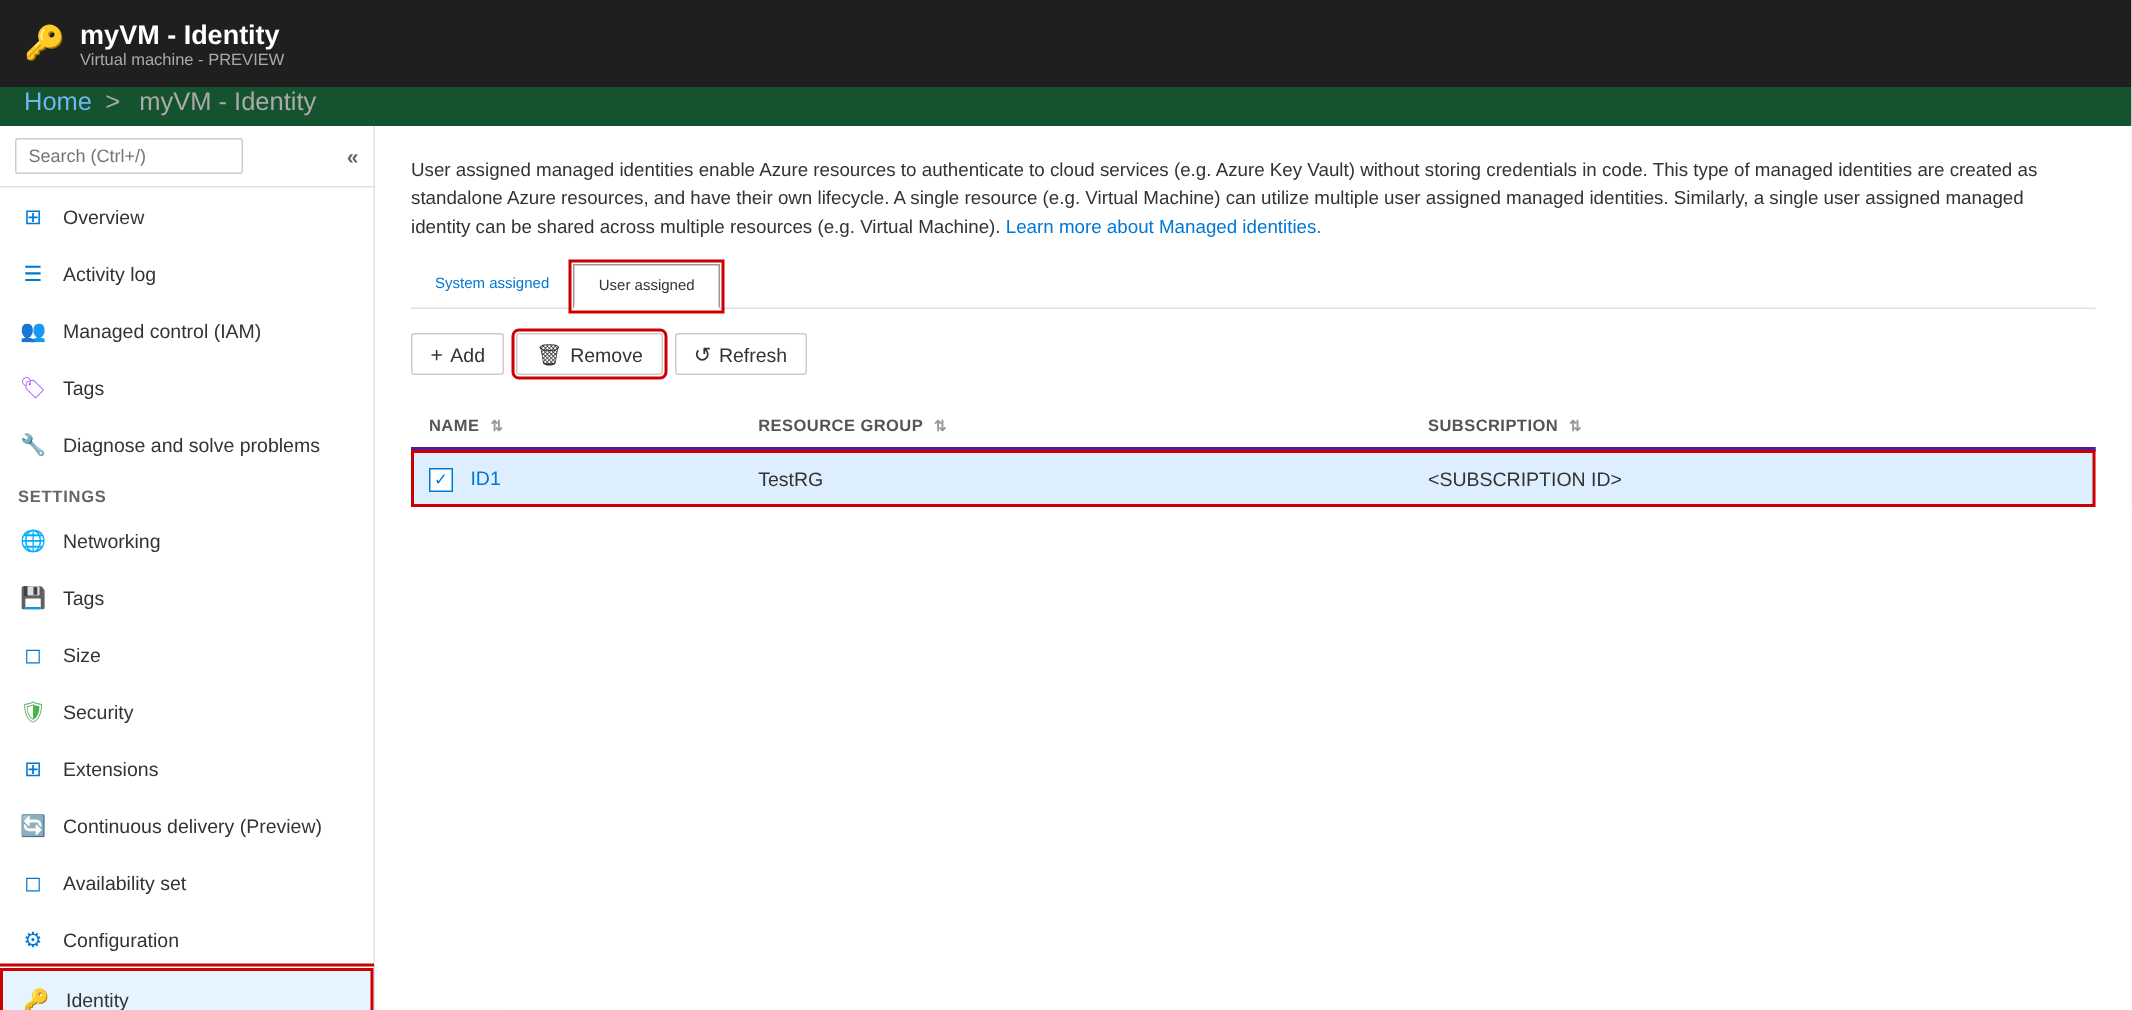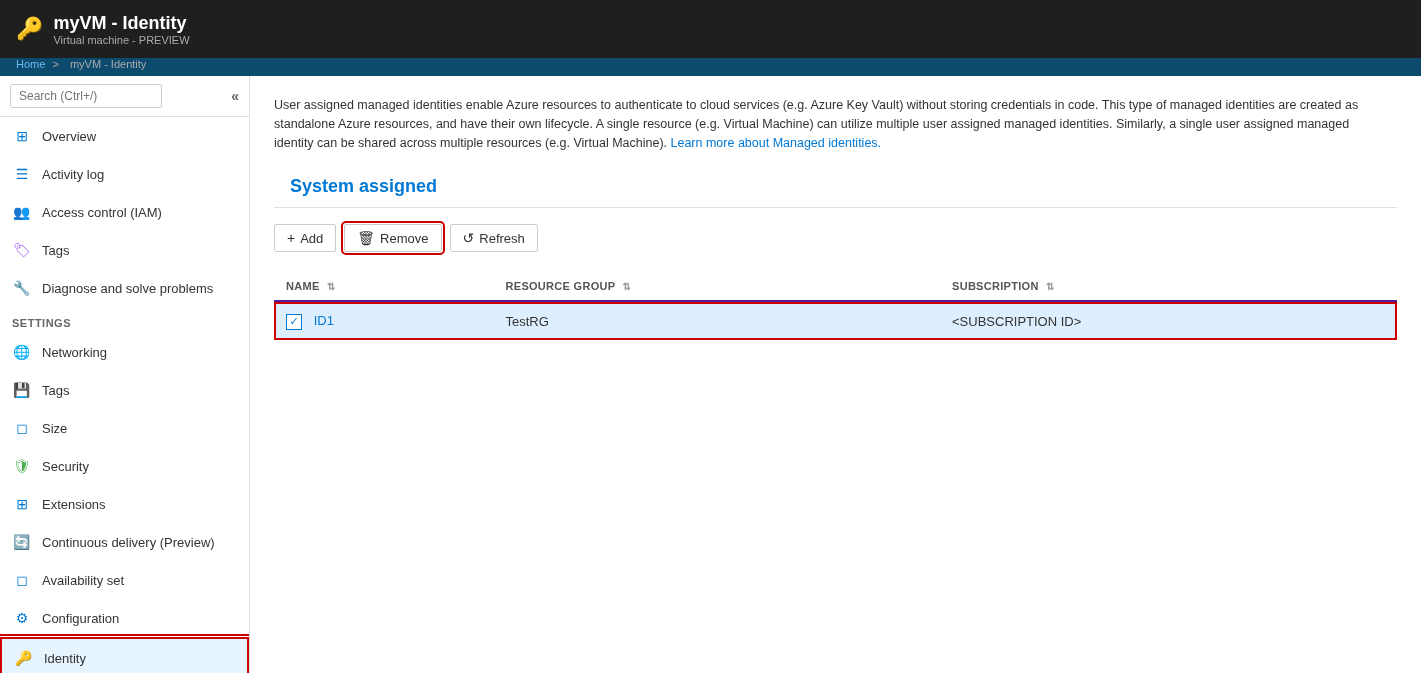"Home > myVM - Identity" .breadcrumb { background: #0c4a6e -> #14532d; font-size: 11px -> 17px }
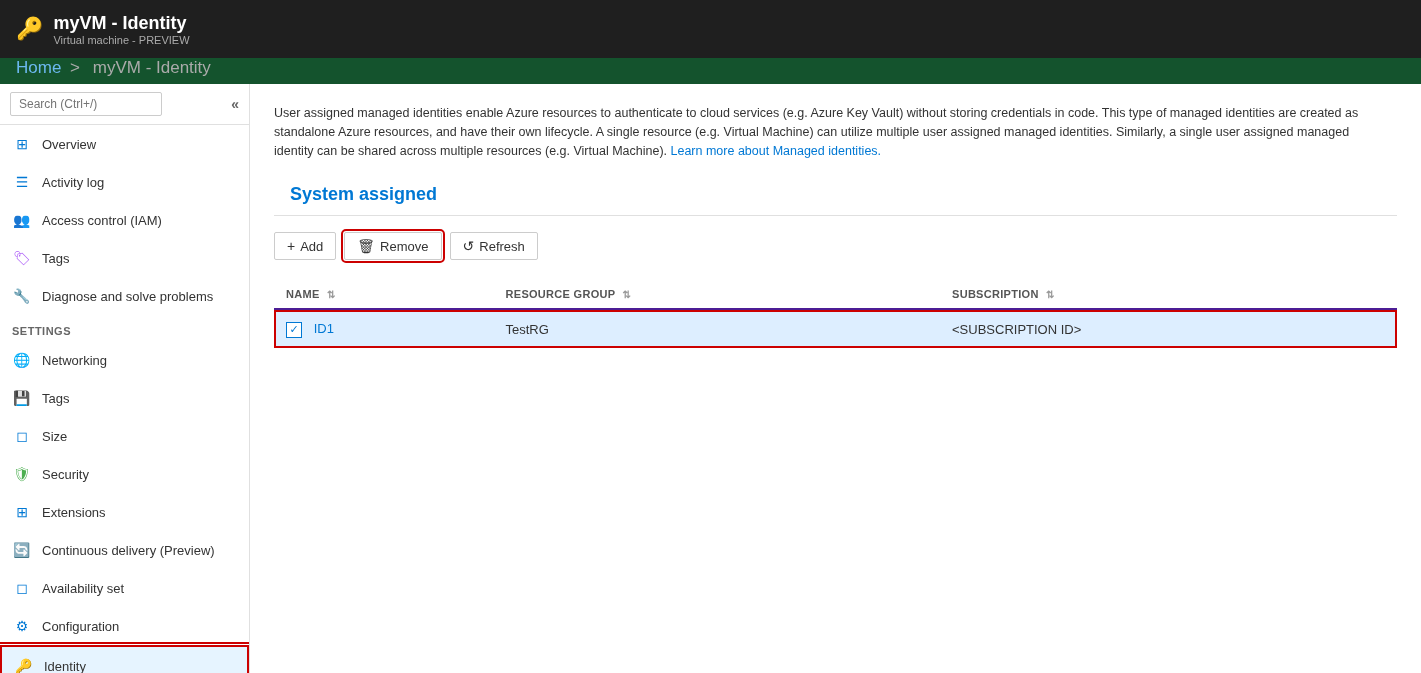"System assigned" .tab { font-size: 18px -> 10px; font-weight: bold -> none }
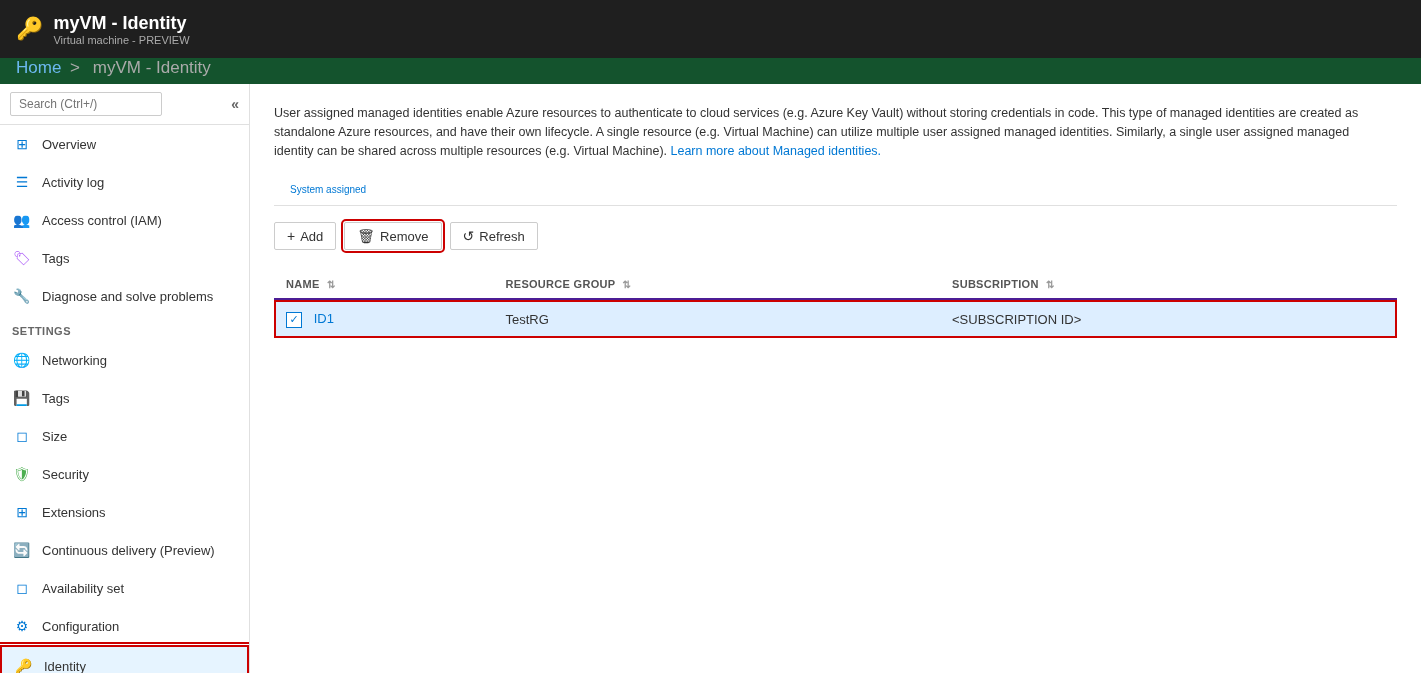"User assigned" button.tab { html: none -> <button>User assigned</button> }
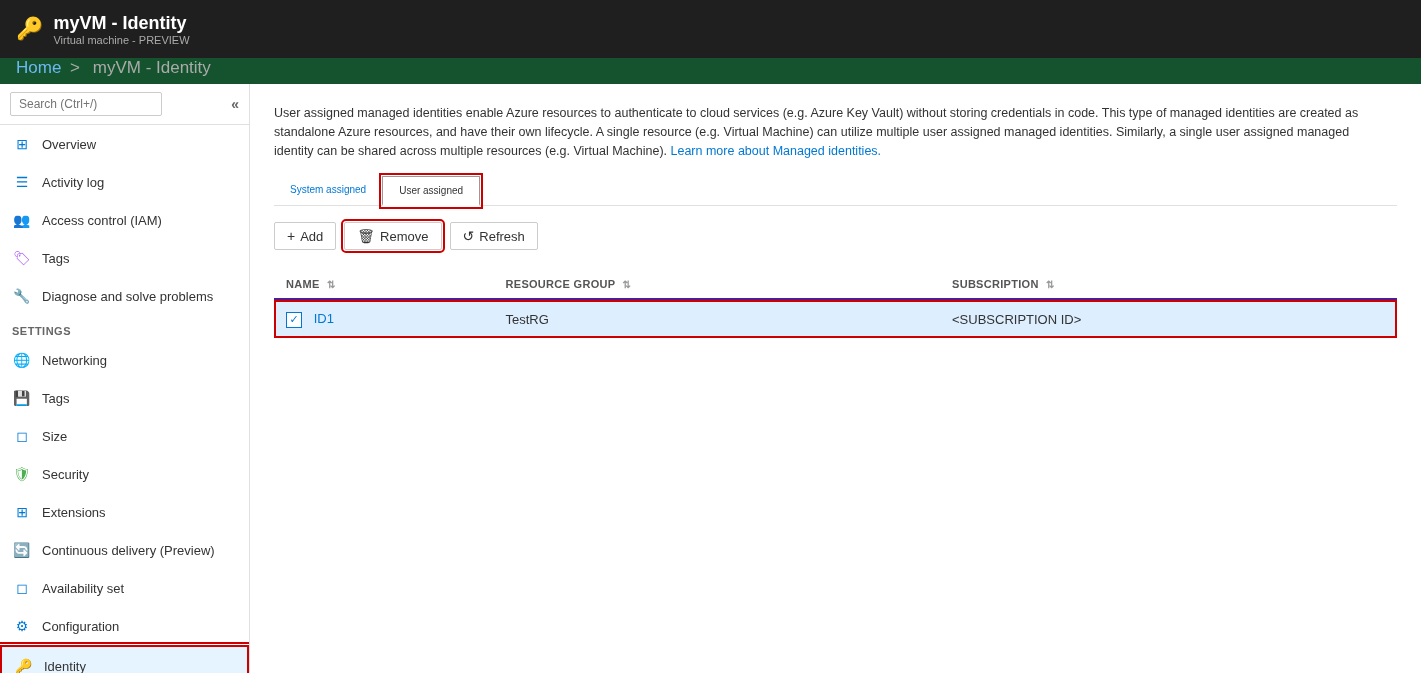"Access control (IAM)" span { text: Access -> Managed }
